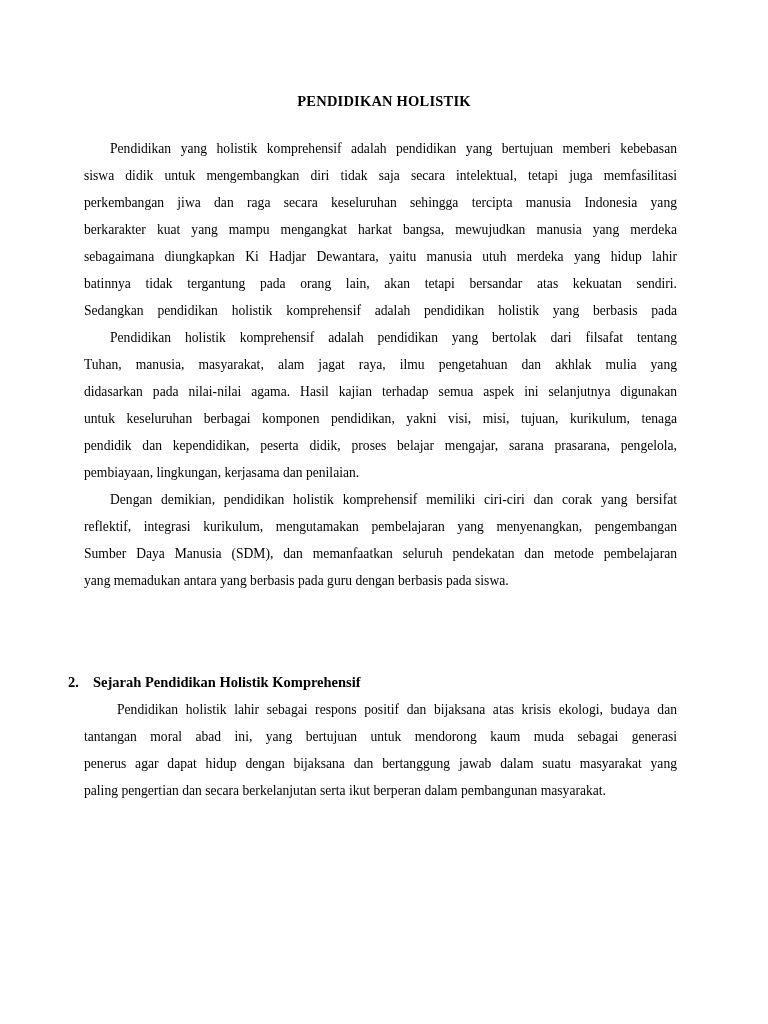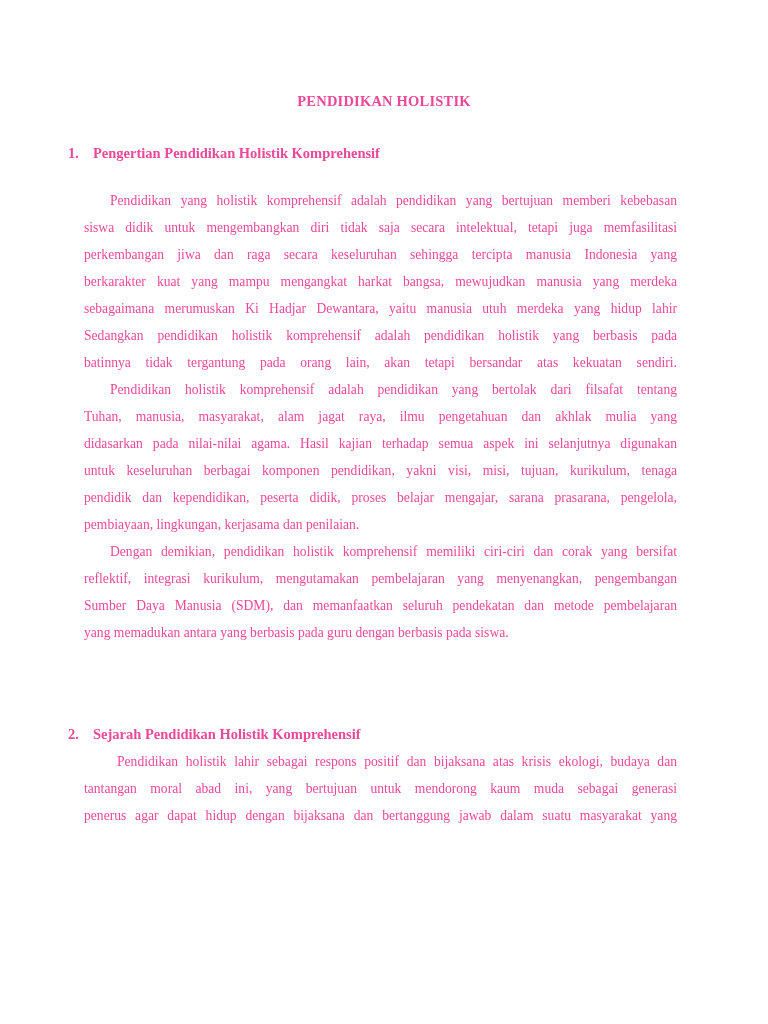"PENDIDIKAN HOLISTIK" .page { color: #ec4899 -> #000000 }
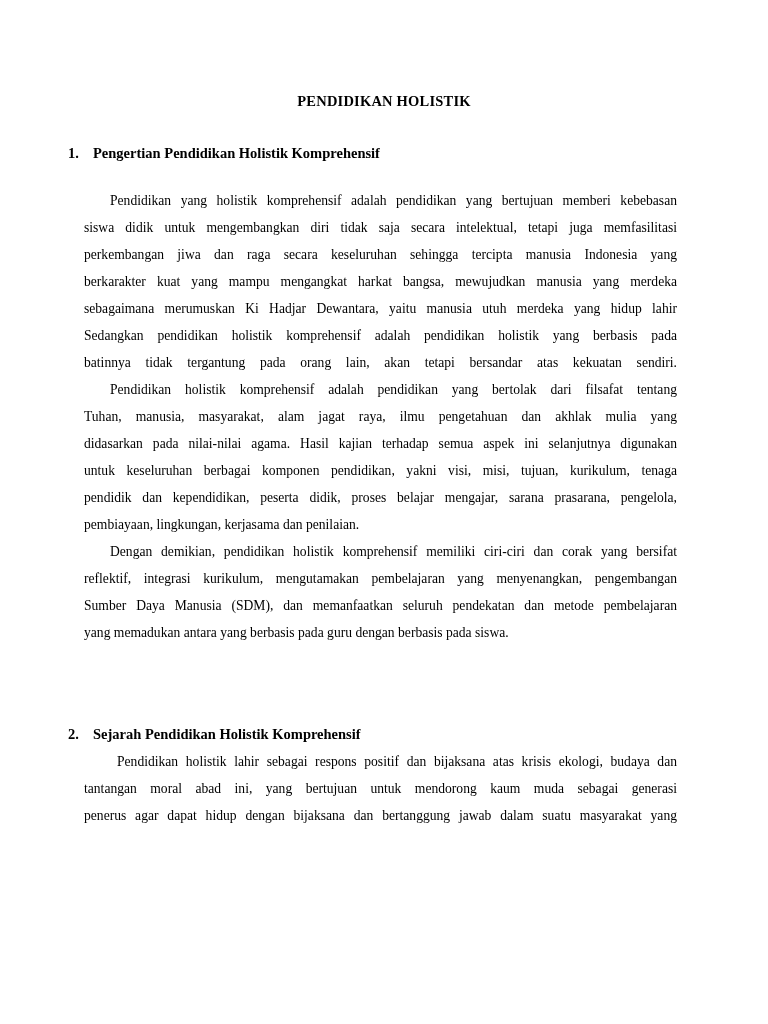"1. Pengertian Pendidikan Holistik" div.section-heading { html: <div> <span>1.</span><span>Pengertian Pendidikan Holistik Komprehensif</span> </div> -> none }
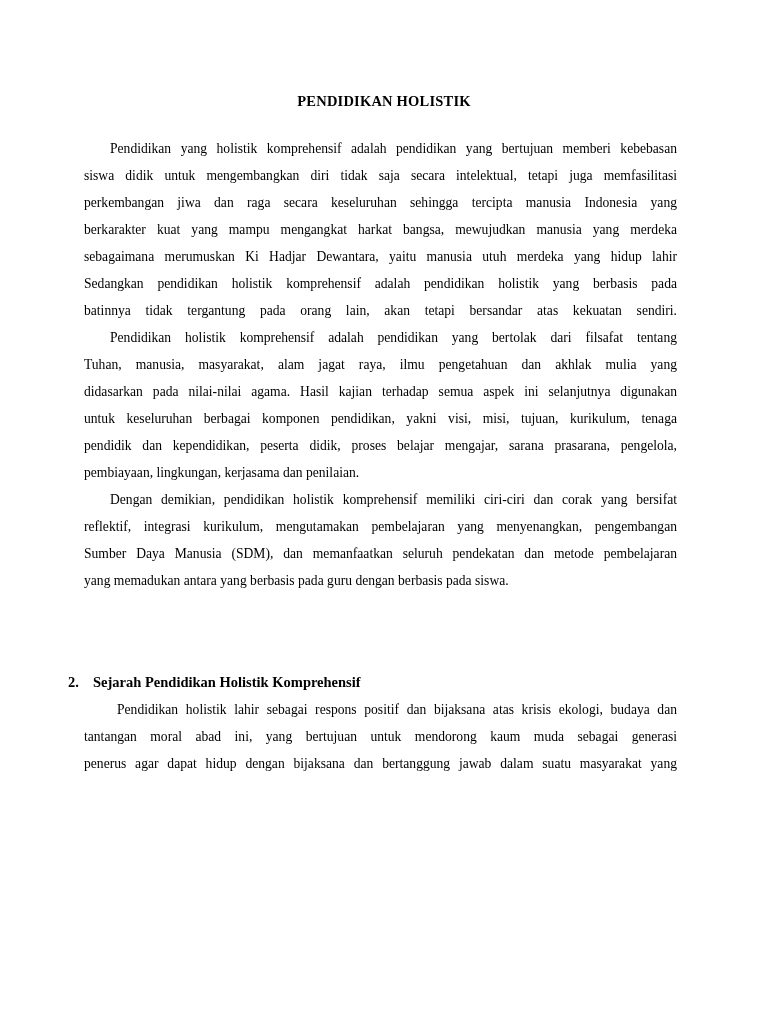"sebagaimana merumuskan Ki Hadjar" div.line { text: merumuskan -> diungkapkan }
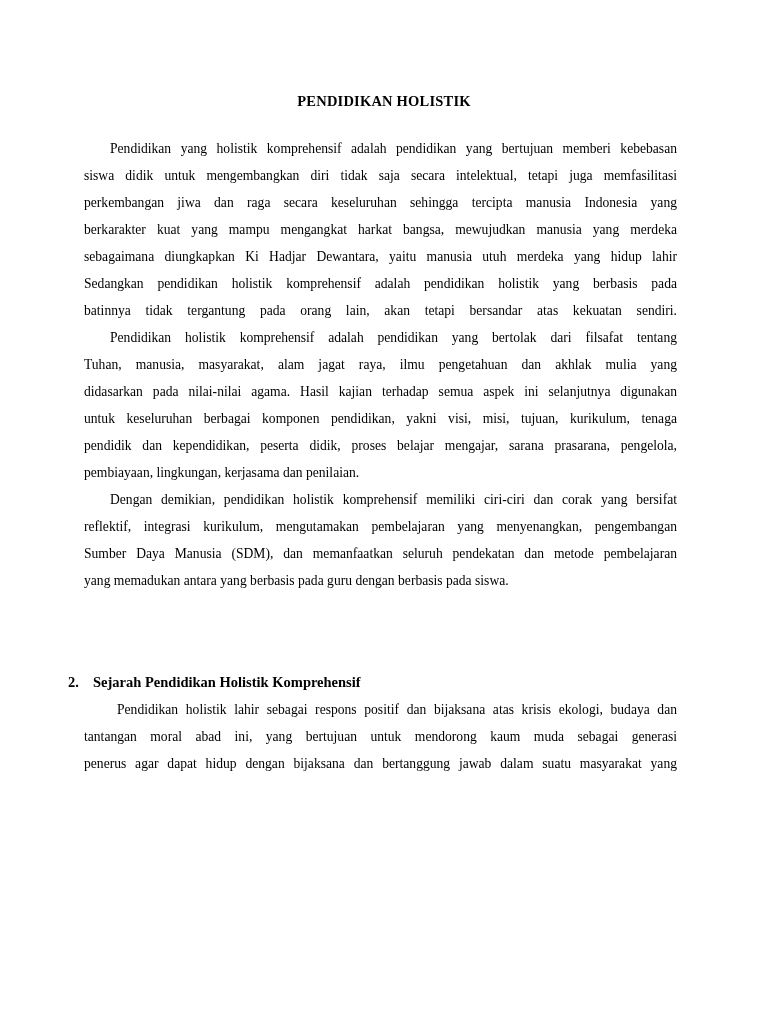"Sedangkan pendidikan holistik" div.line { order: before "batinnya tidak tergantung pada orang" -> after "batinnya tidak tergantung pada orang" }
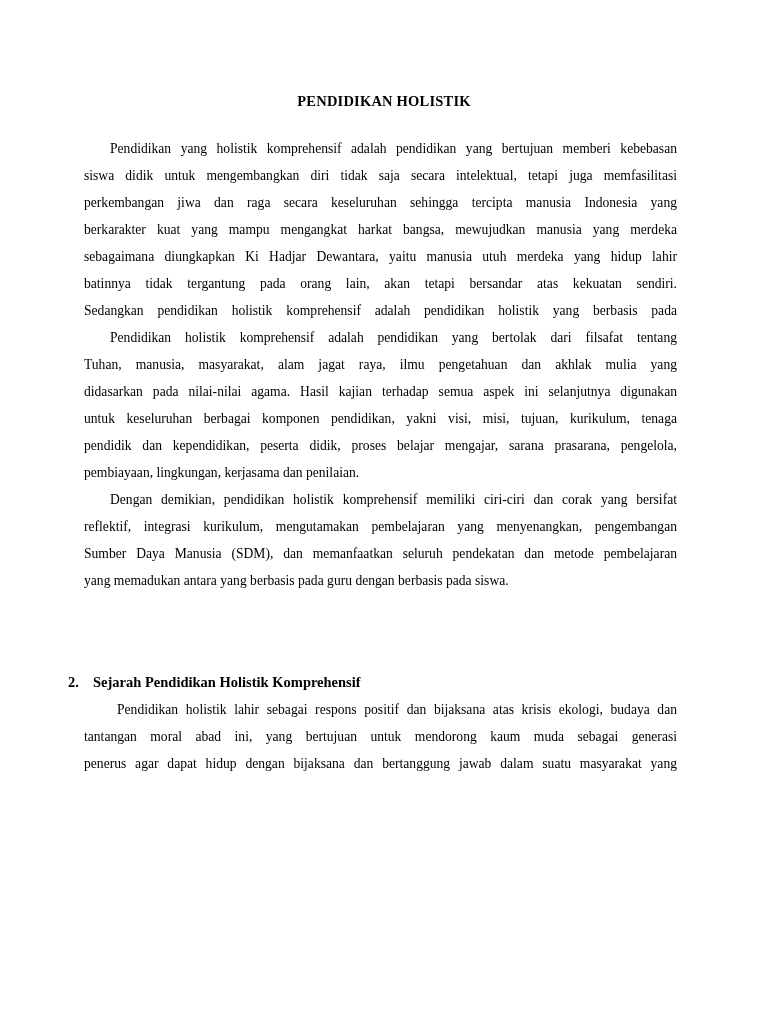"paling pengertian dan secara" div.line { html: none -> <div>paling pengertian dan secara berkelanjutan serta ikut berperan dalam pembangunan masyarakat.</div> }
